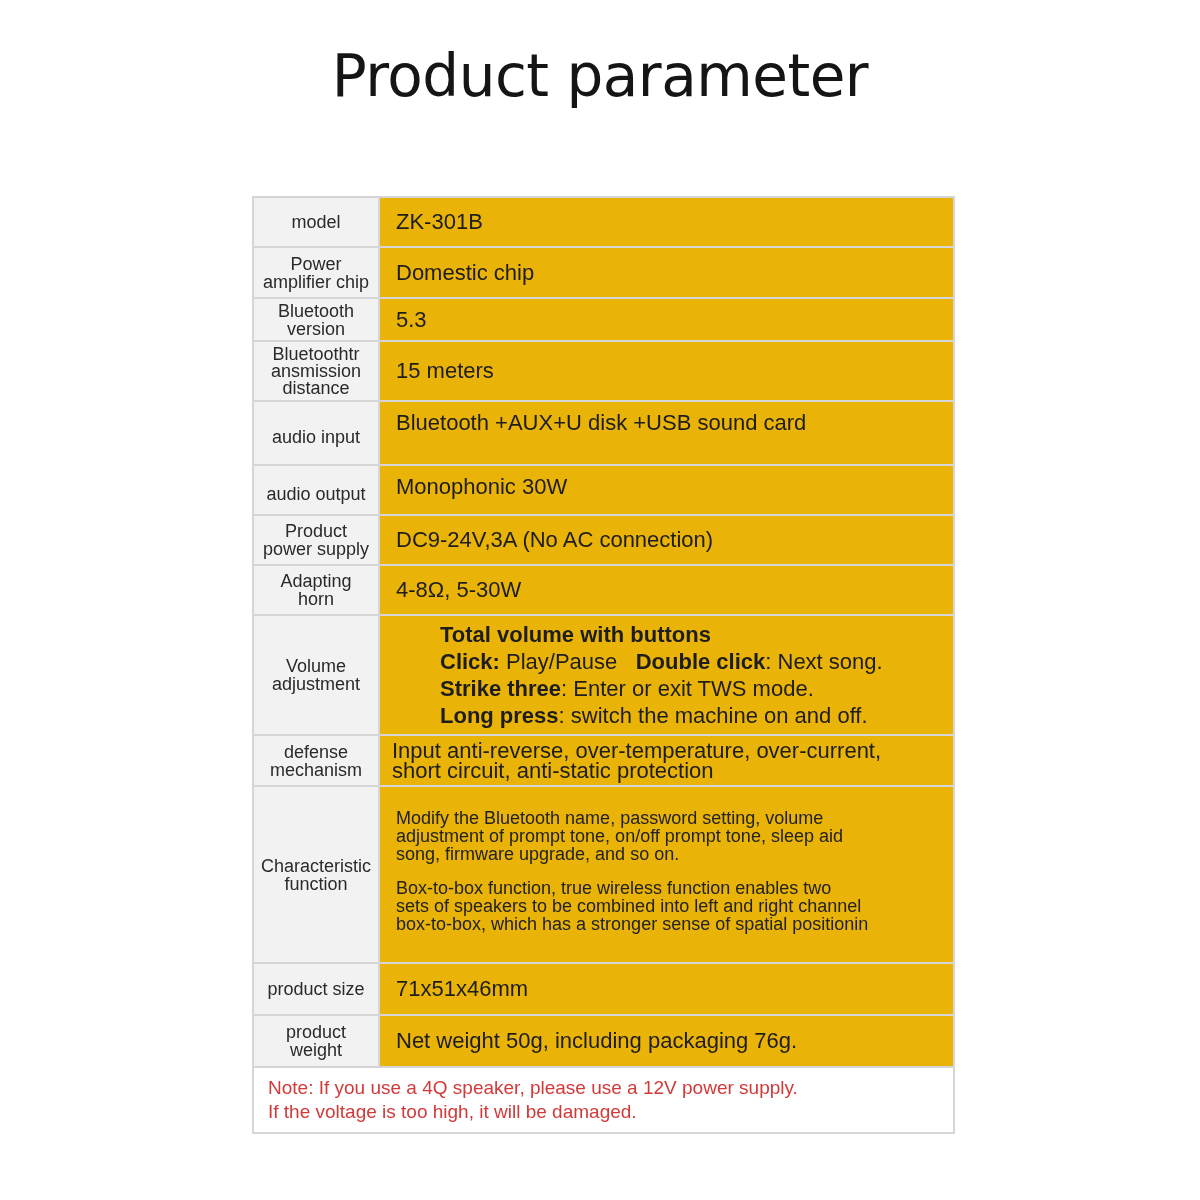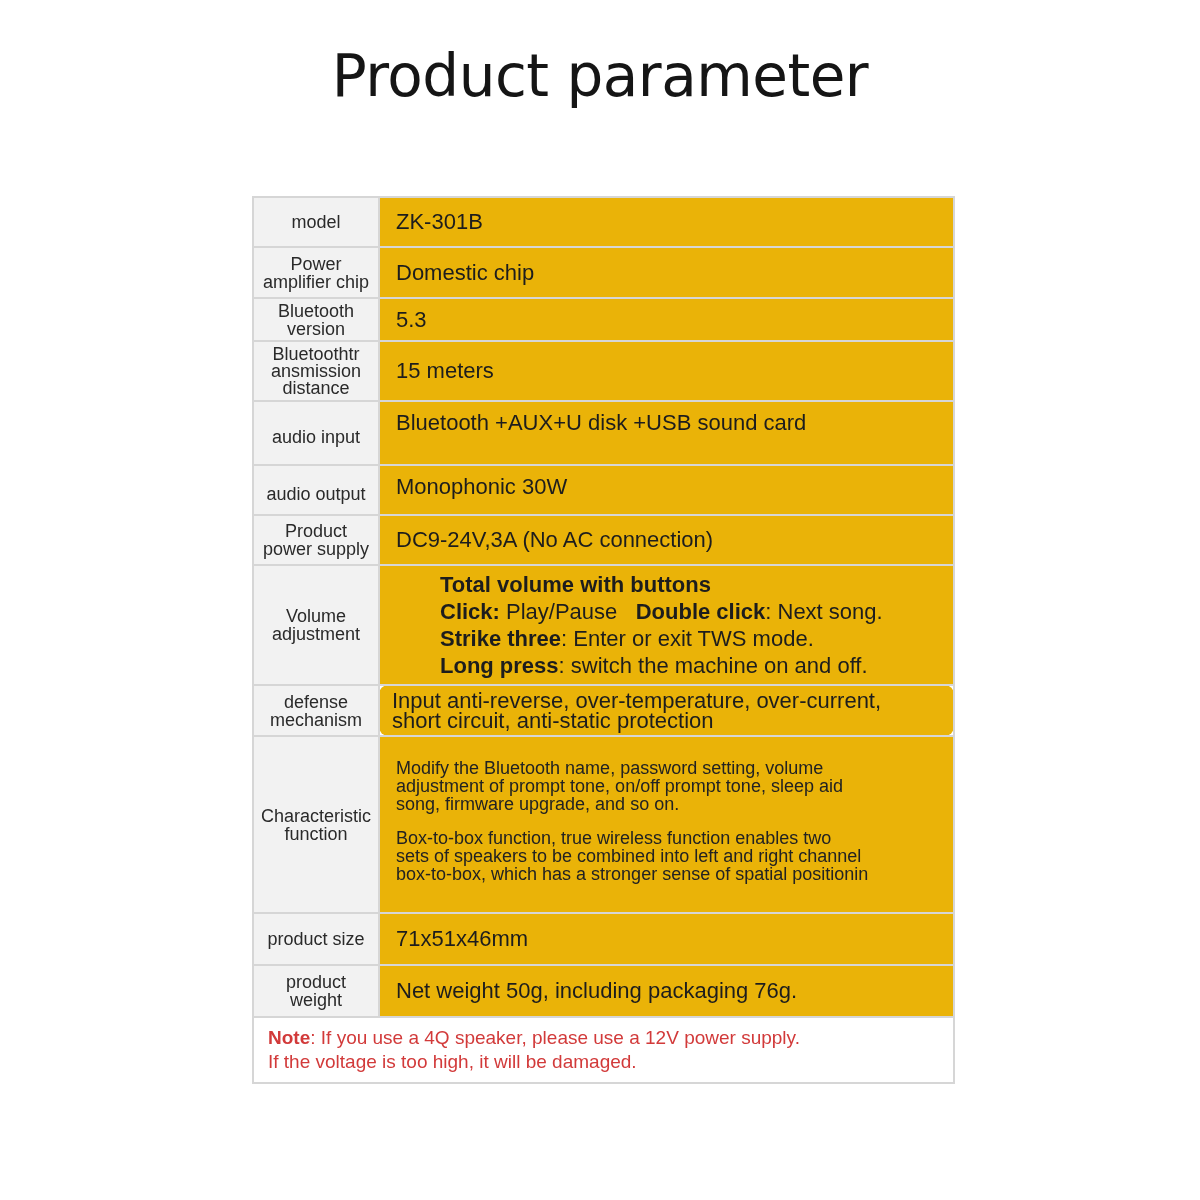"Adapting" tr { html: none -> <tr> <td> <div>Adapting</div> <div>horn</div> </td> <td>4-8Ω, 5-30W</td> </tr> }
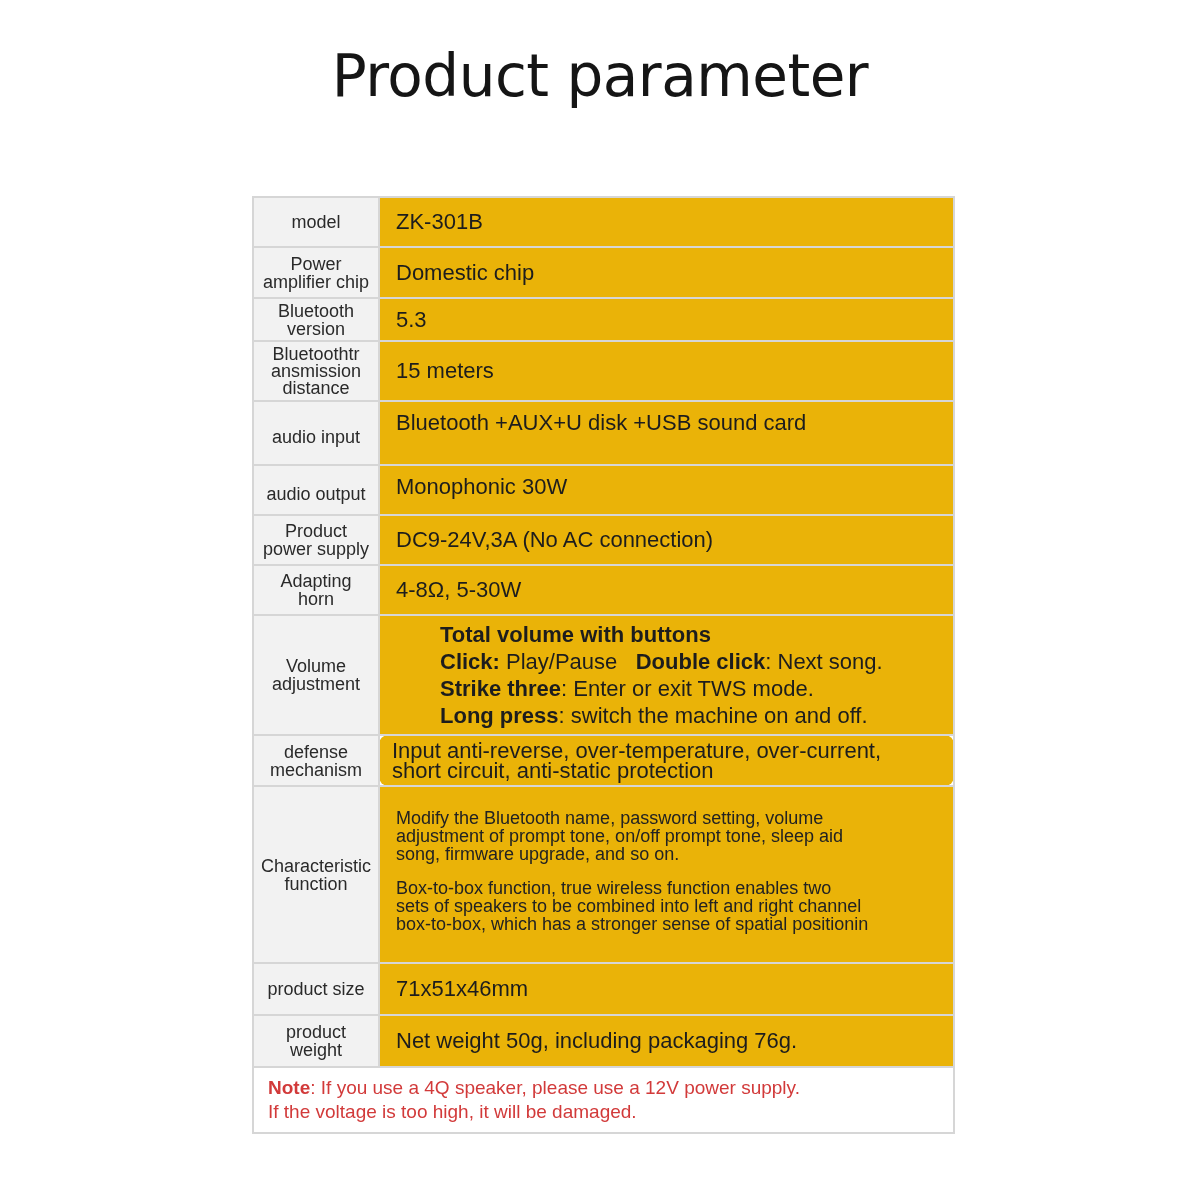"Input anti-reverse, over-temperature," td.value.mid { border-radius: 9px -> none }
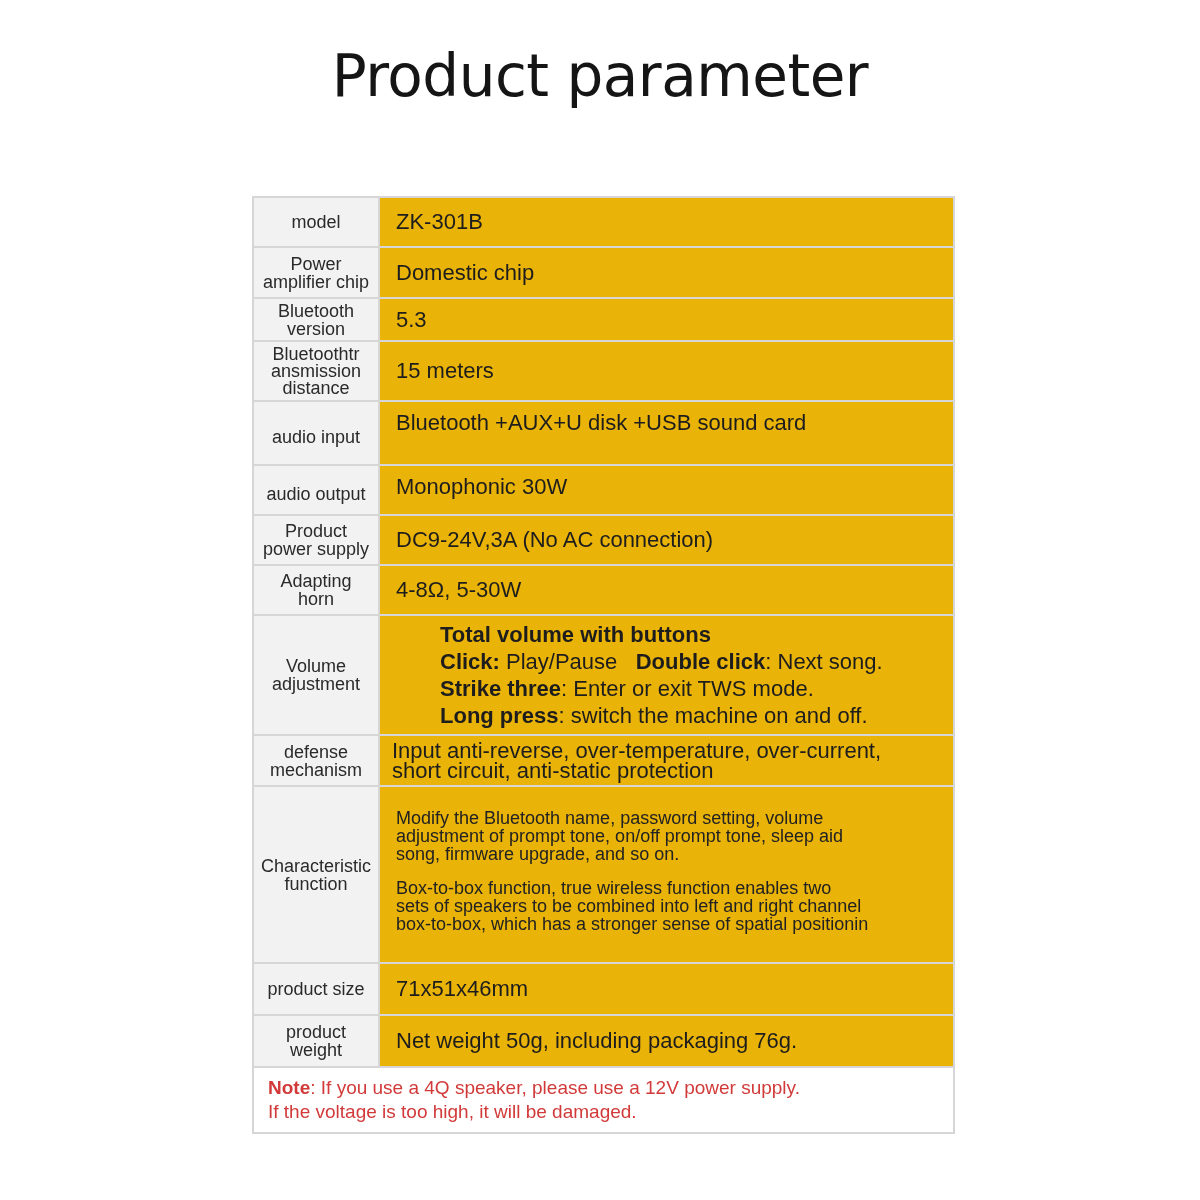"Note" td.note b { font-weight: bold -> normal }
